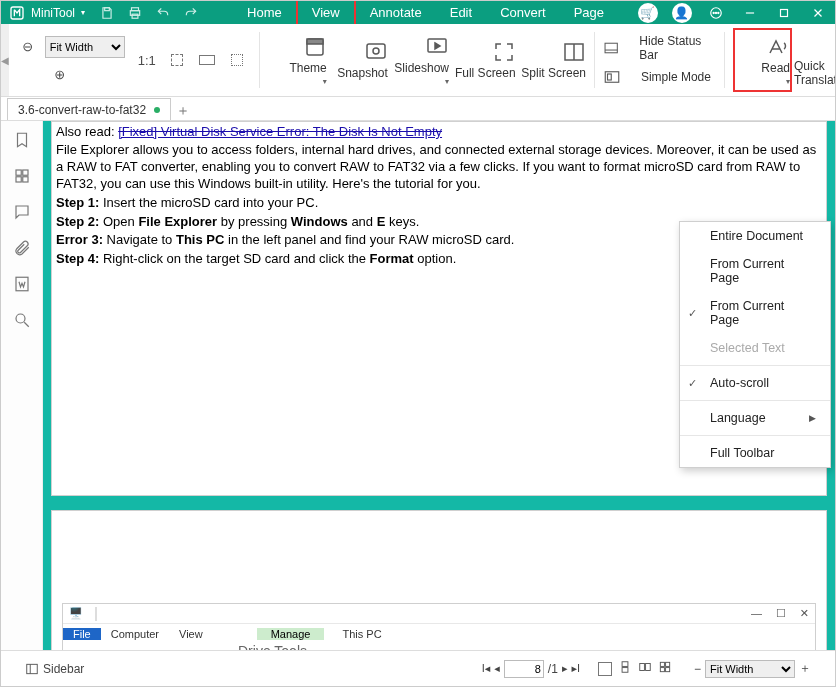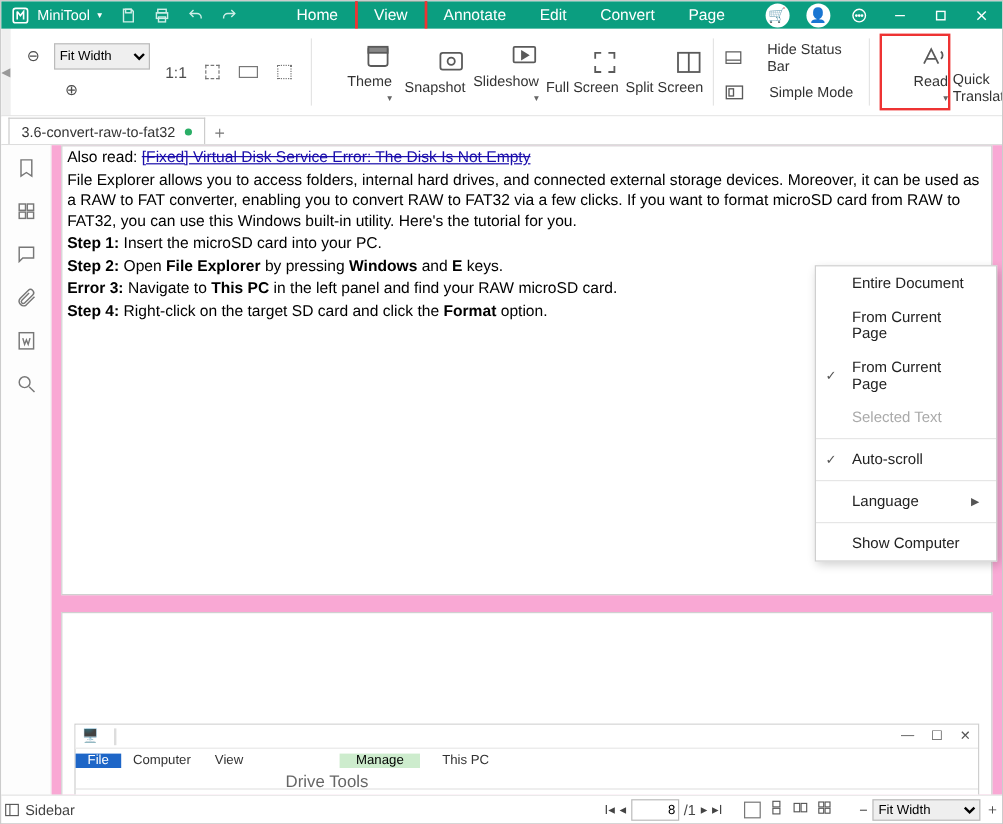"Also read: [Fixed] Virtual Disk" .viewer { background: #f9a8d4 -> #14b8a6 }
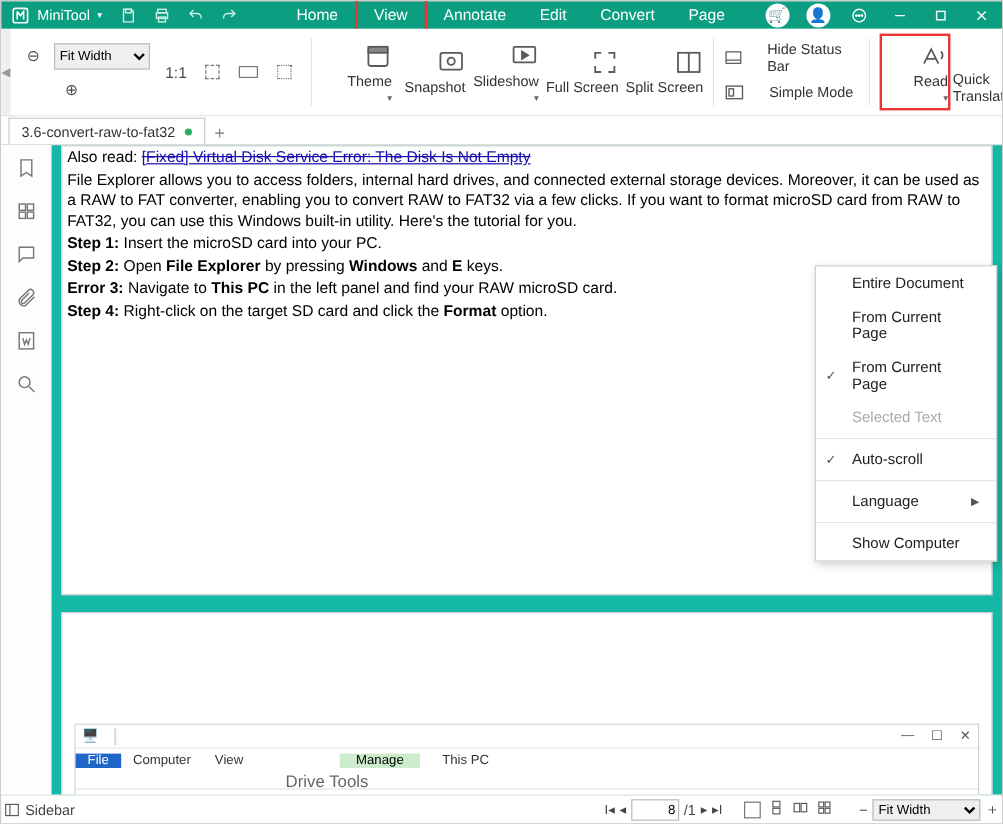"Show Computer" span { text: Show Computer -> Full Toolbar }
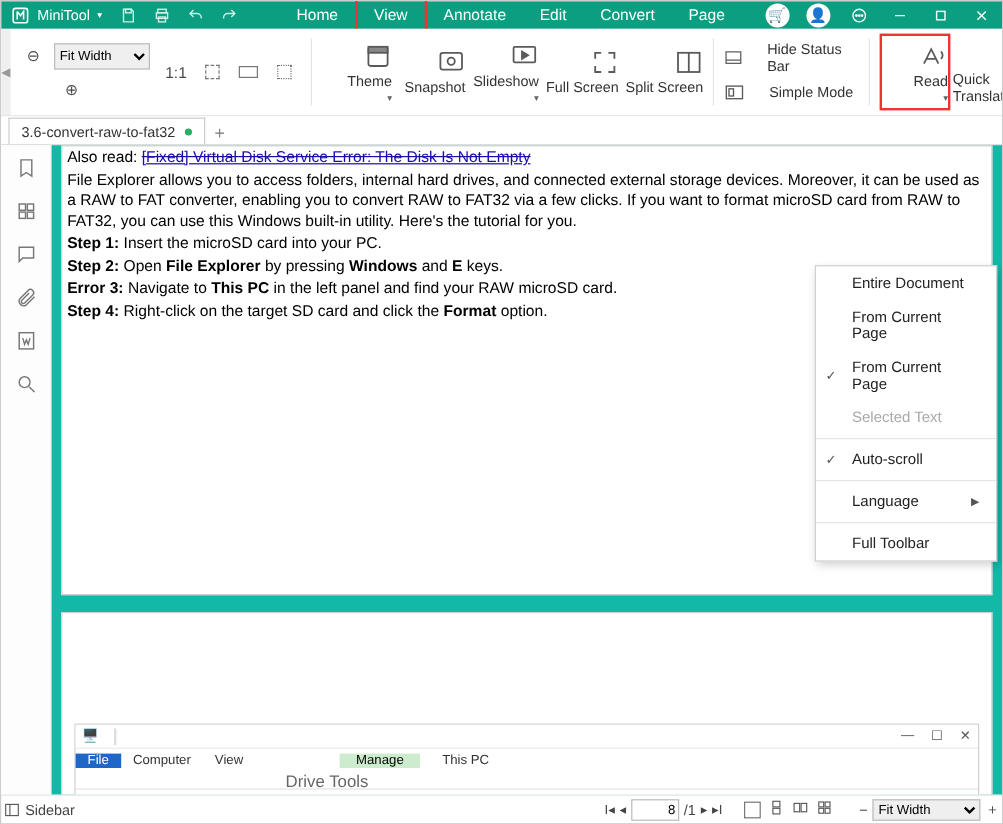"Manage" .embed .etab .mg { margin-left: 70px -> 44px }
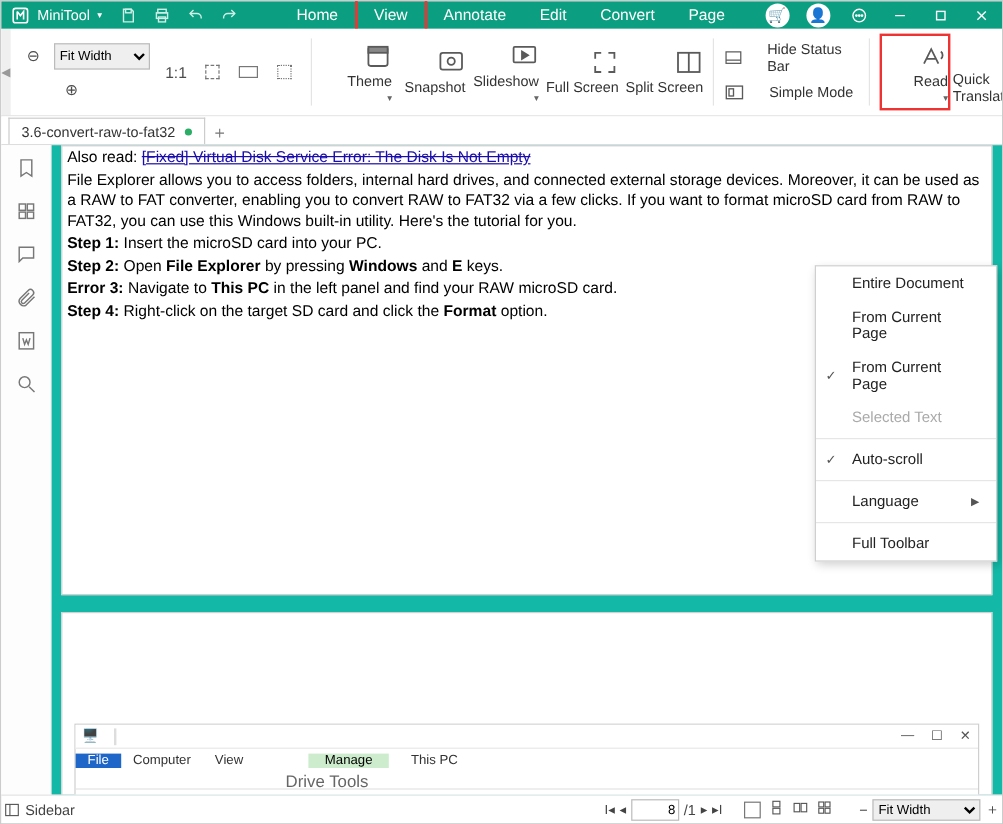"Sidebar" .status { height: 24px -> 36px; padding: 0 2px -> 0 24px }
